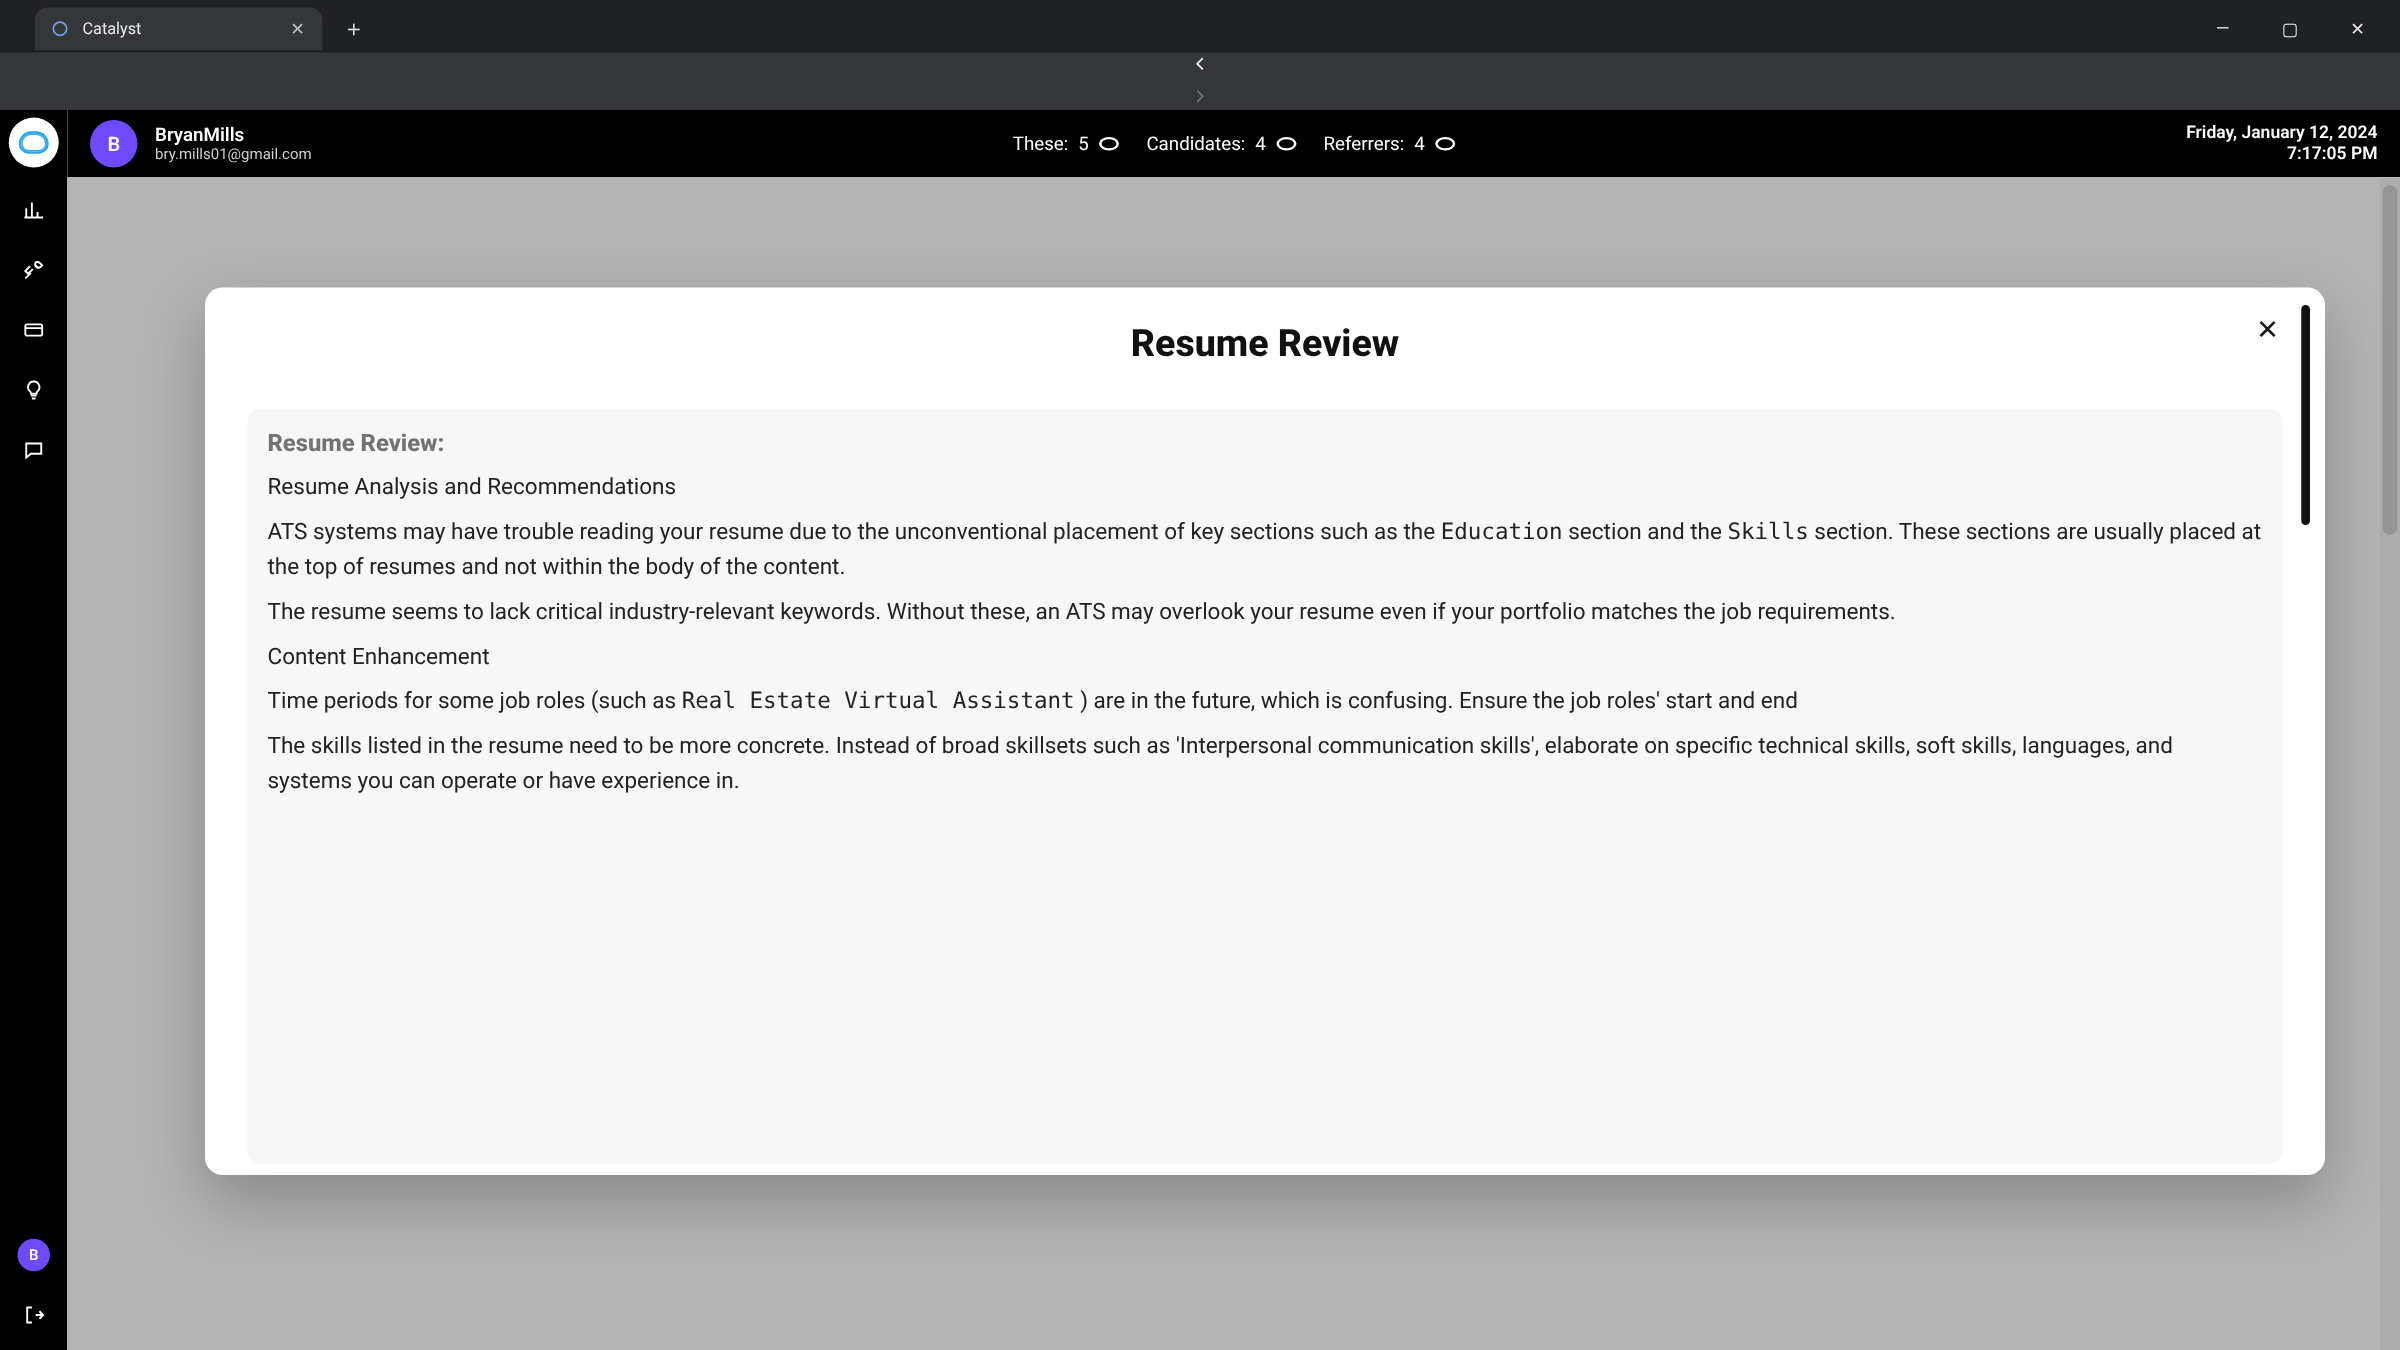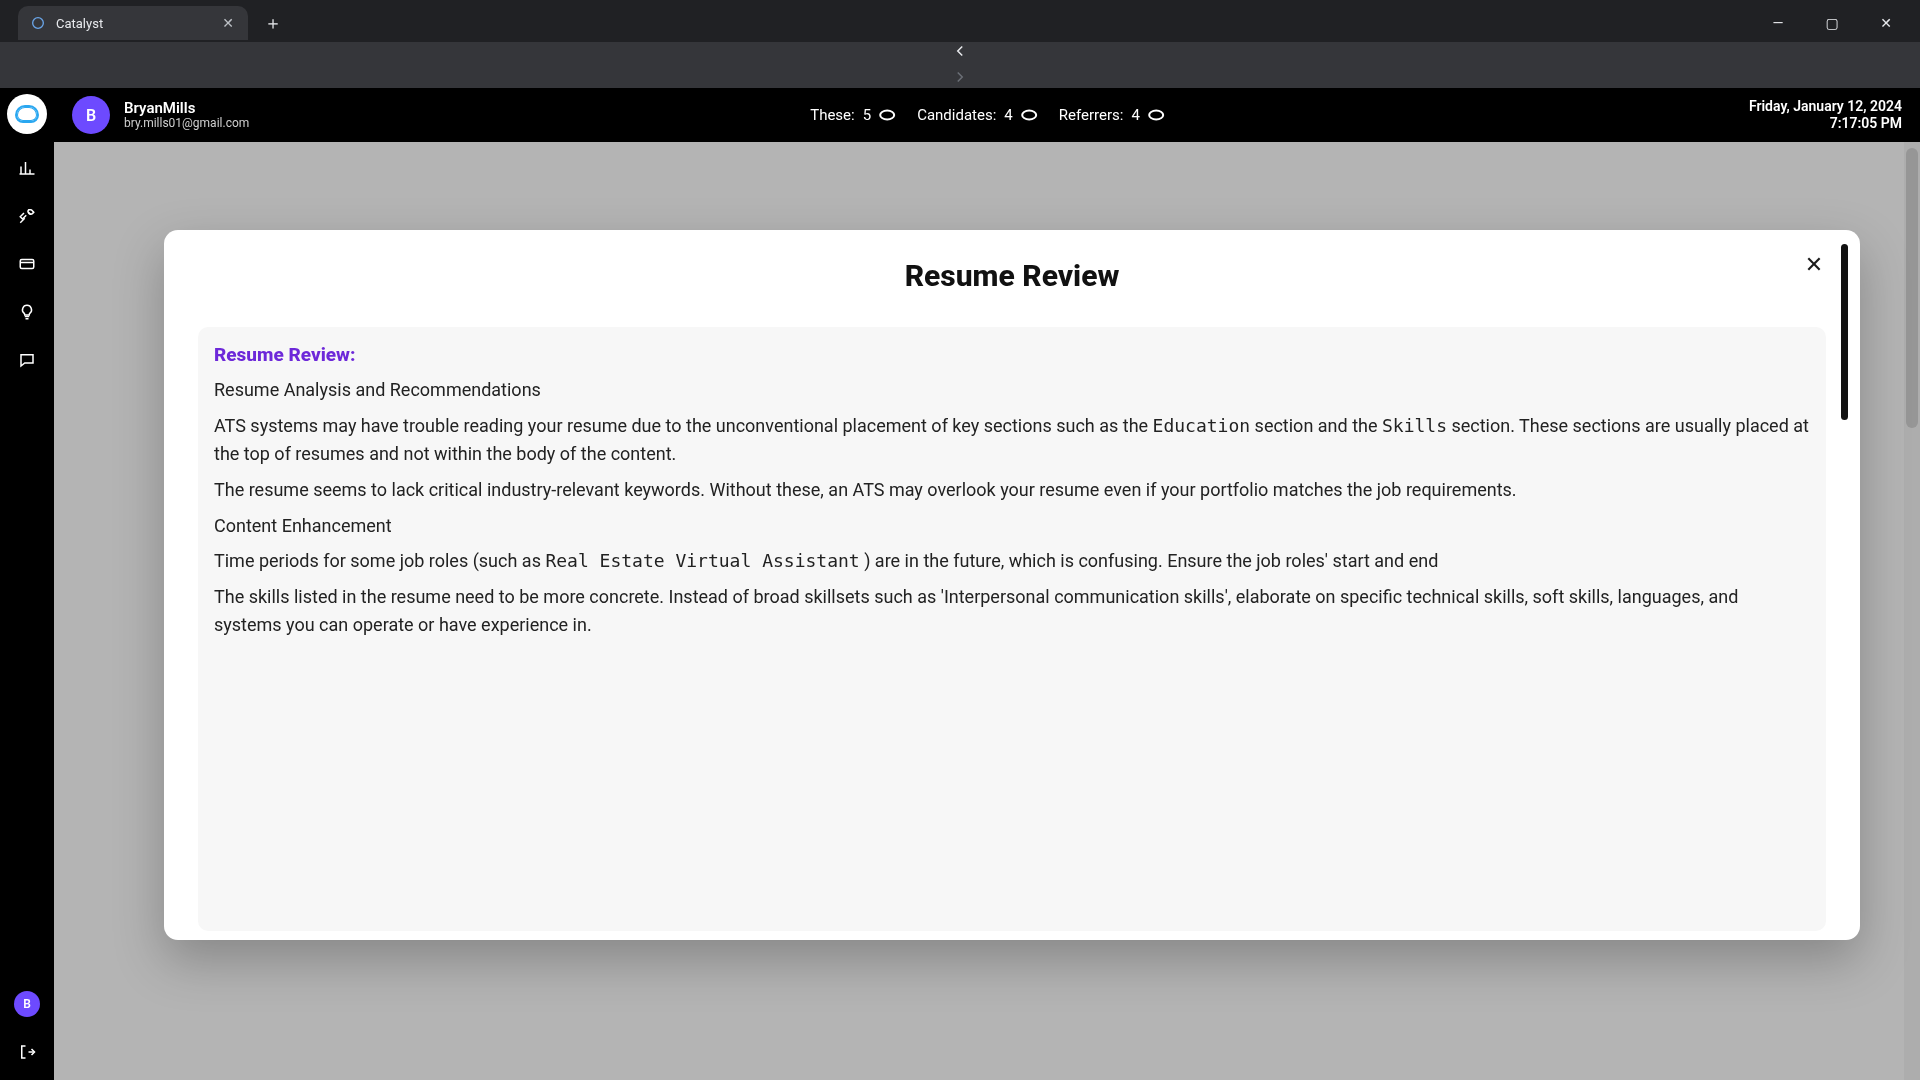"Catalyst" .tab-strip { padding: 4px 6px 0 4px -> 4px 6px 0 14px }
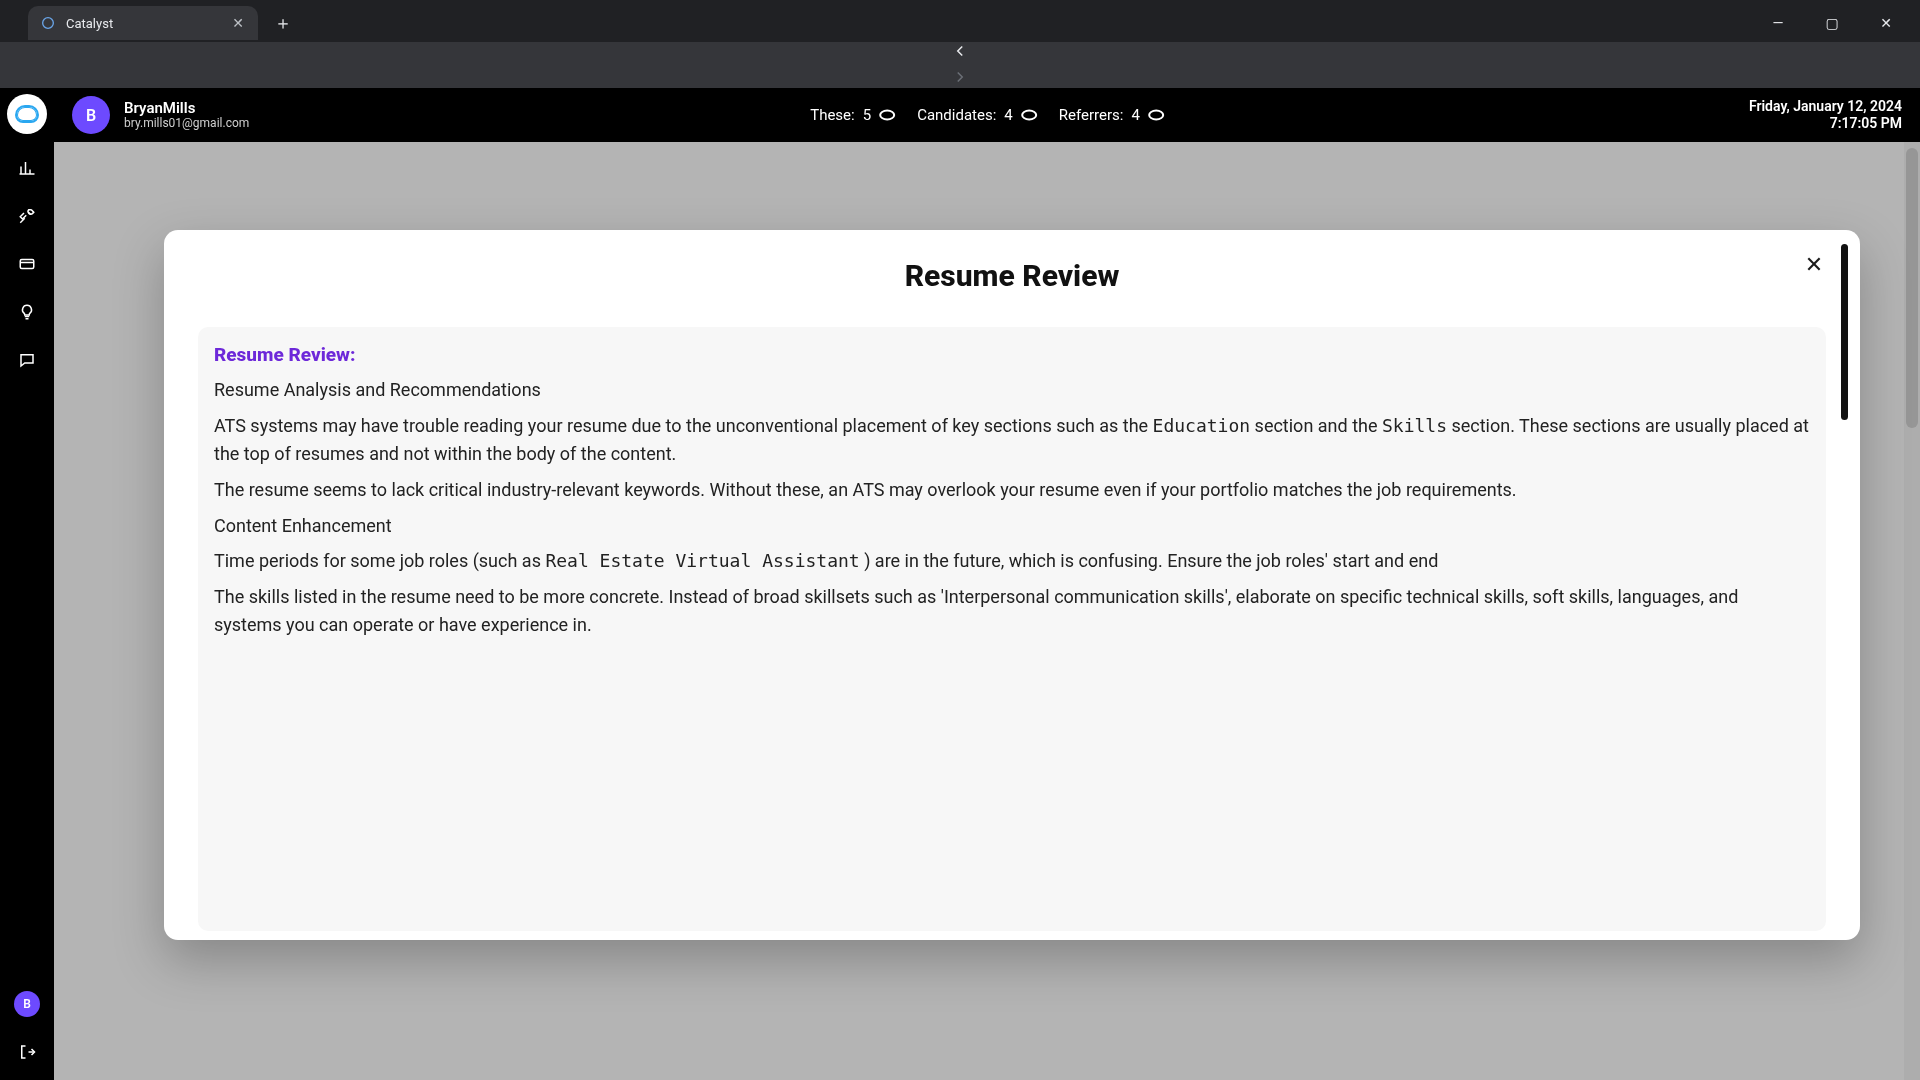"Resume Review:" .modal .body h3 { color: #6d28d9 -> #737373 }
